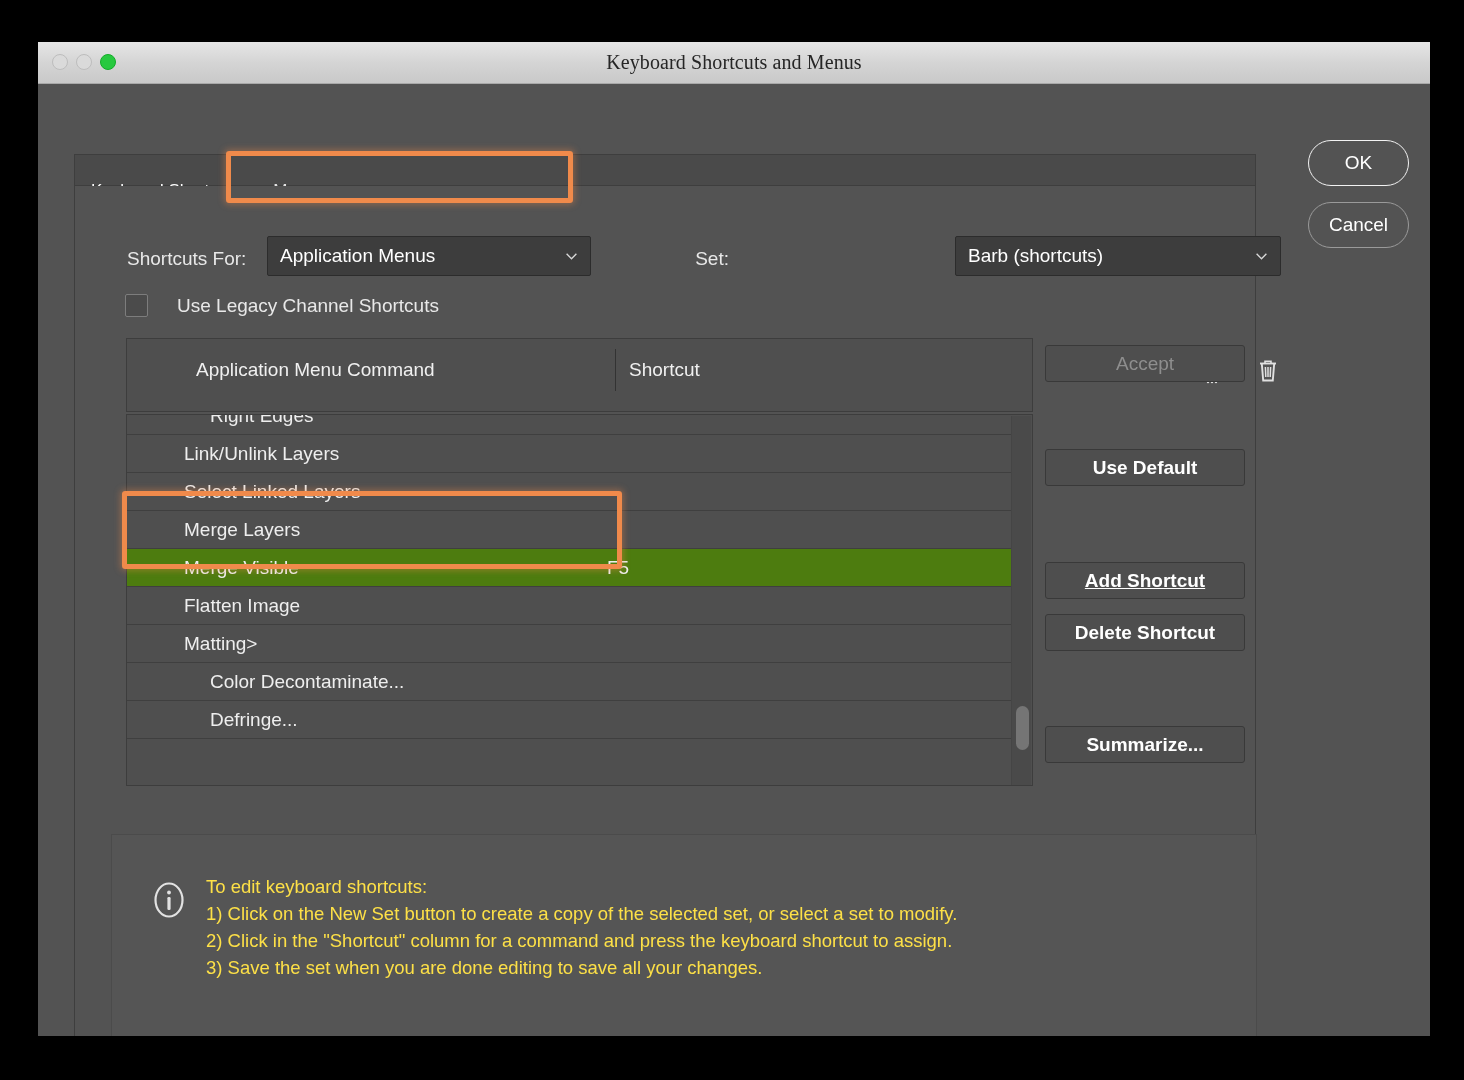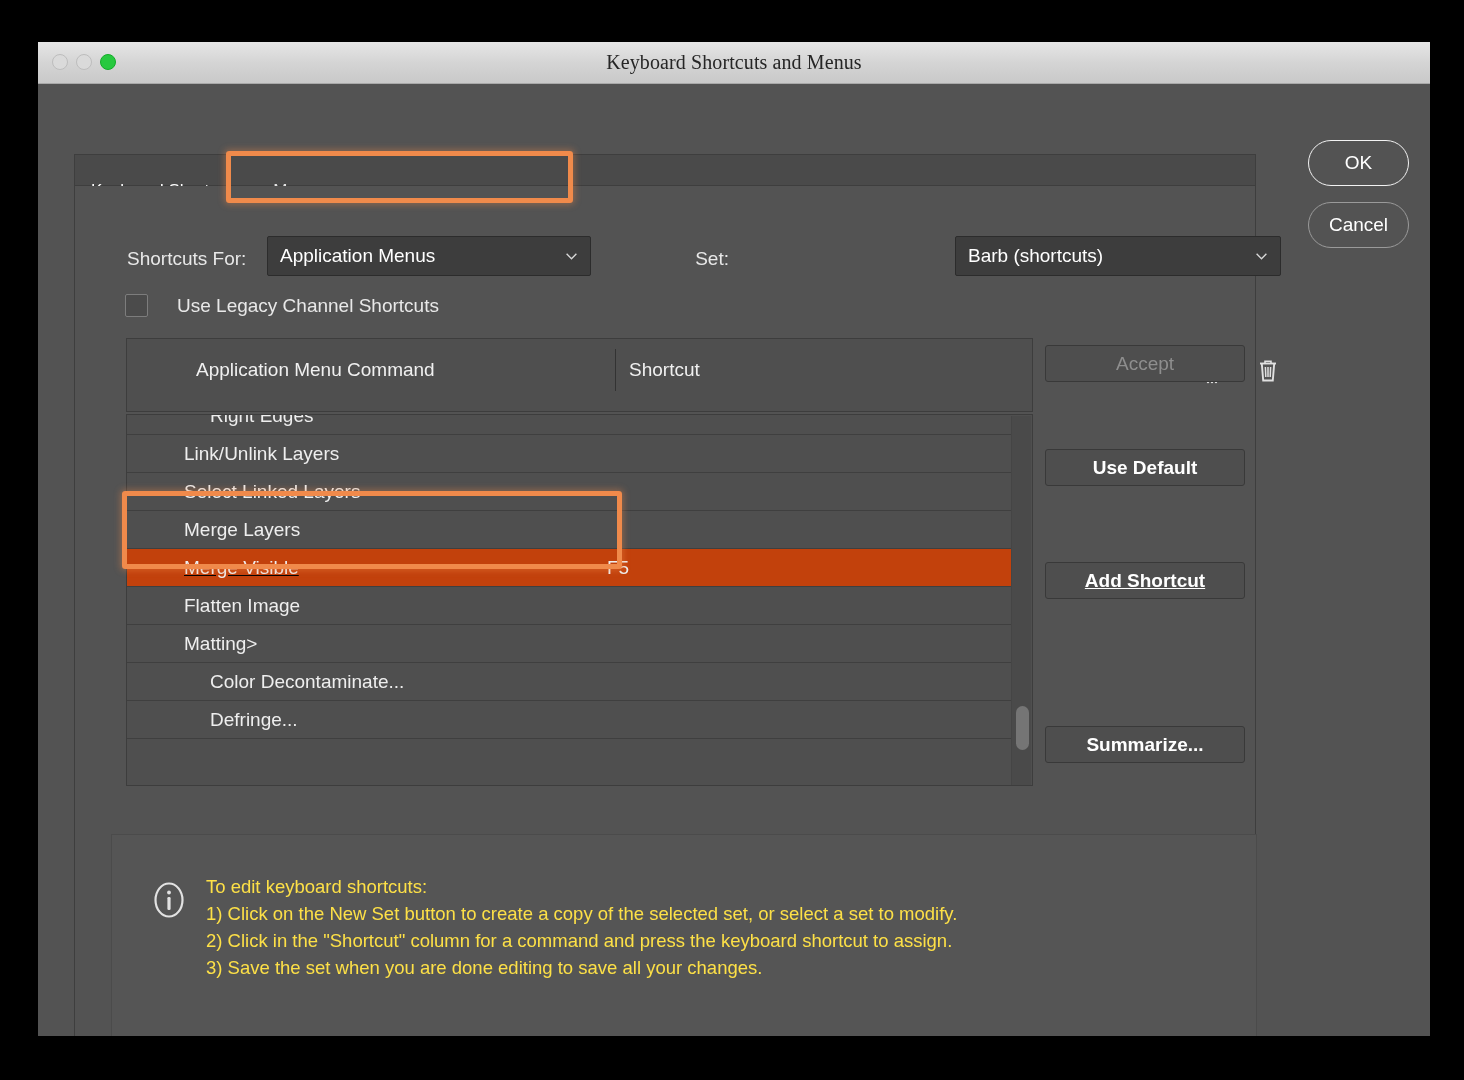"Merge Visible" .row.selected { background: #c2410c -> #4d7c0f; text-decoration: underline -> none }
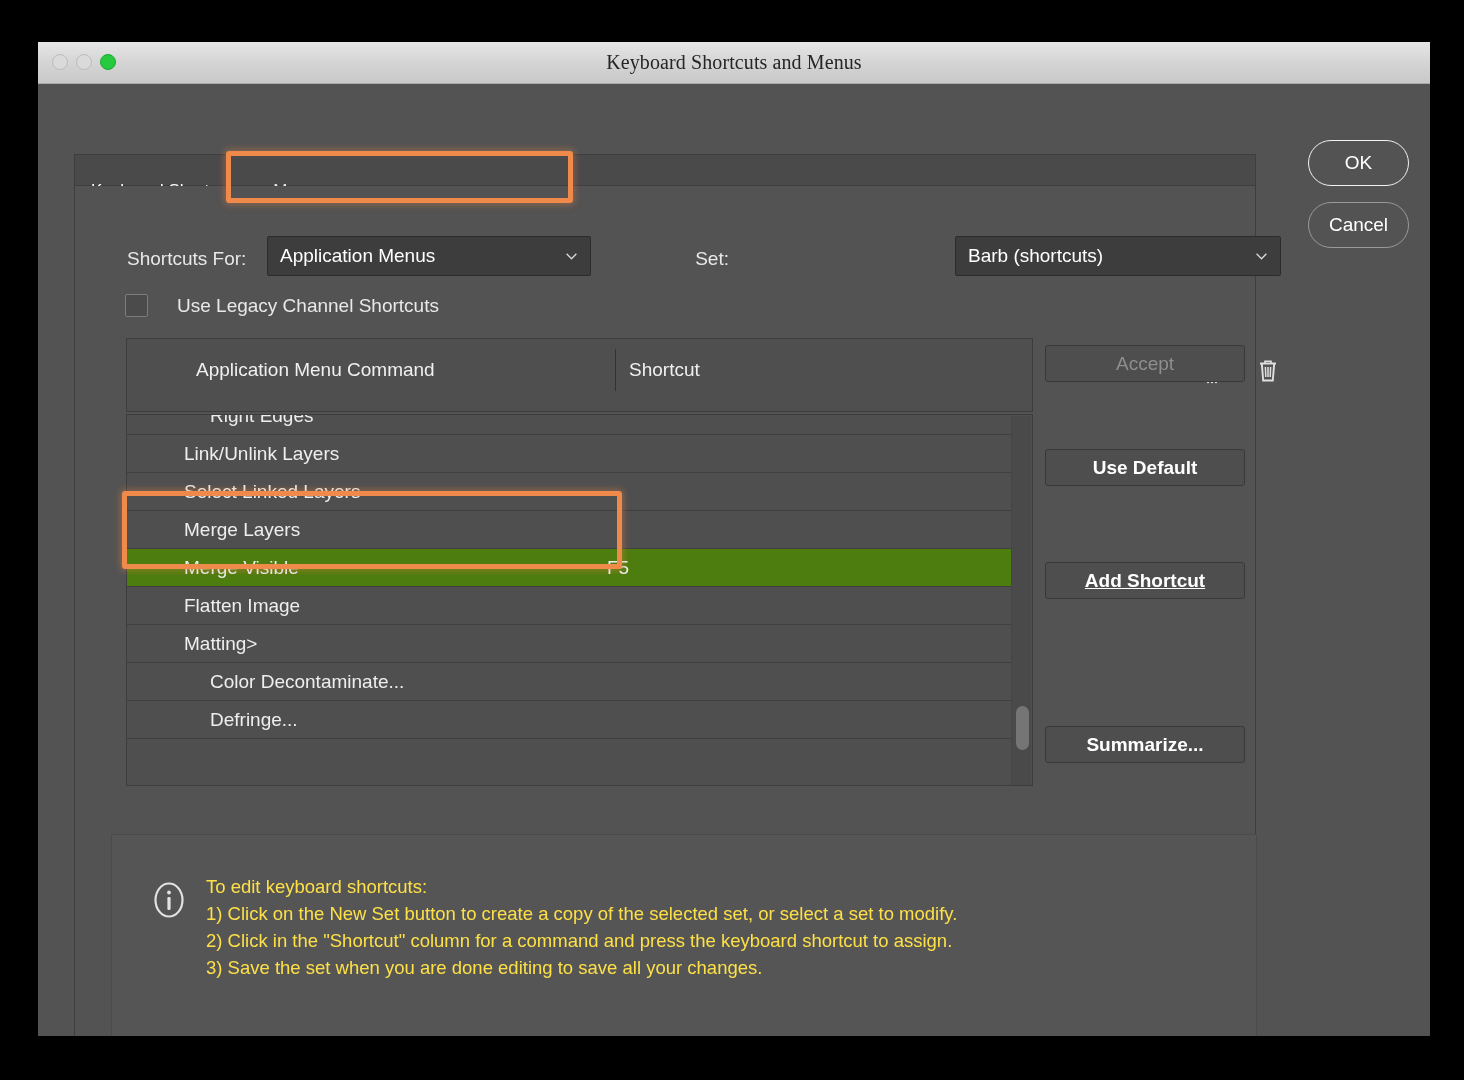"Delete Shortcut" div.side-btn { html: none -> <div>Delete Shortcut</div> }
